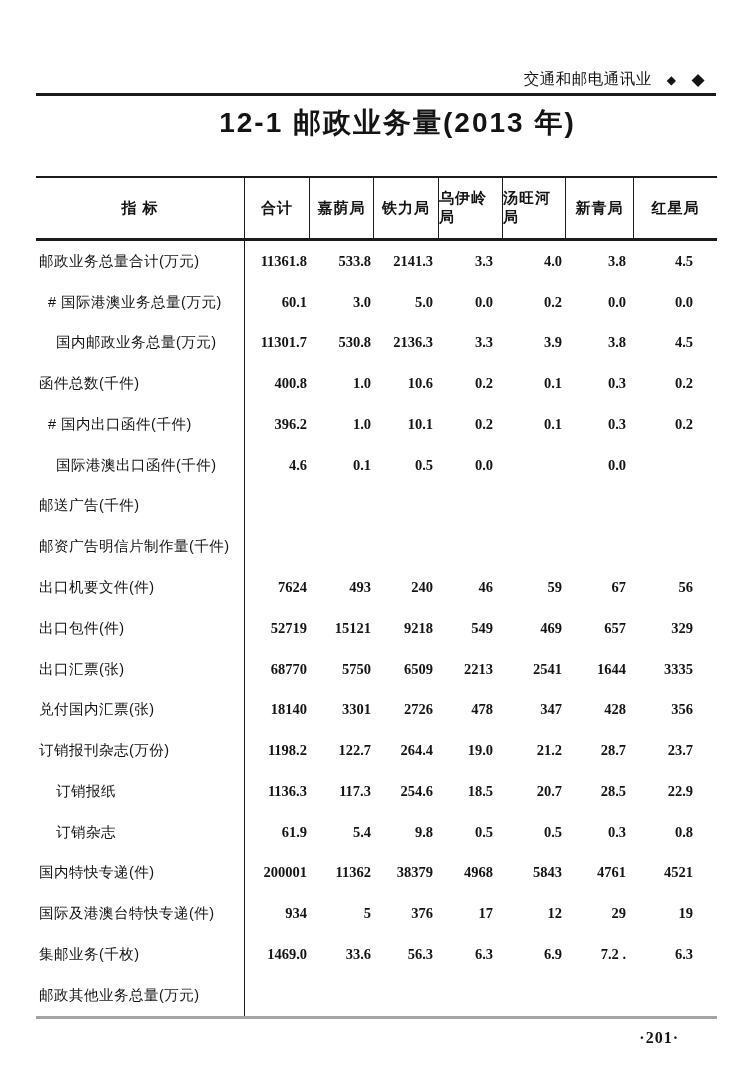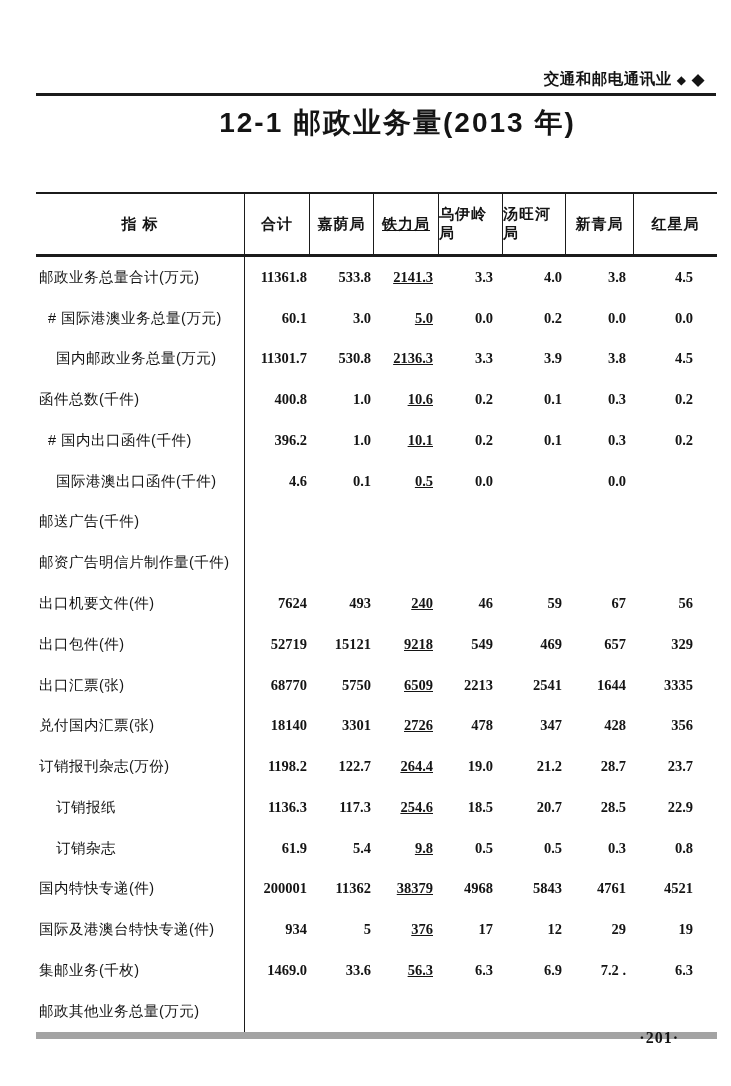"交通和邮电通讯业" .top-header { font-weight: bold -> normal; gap: 5px -> 15px }
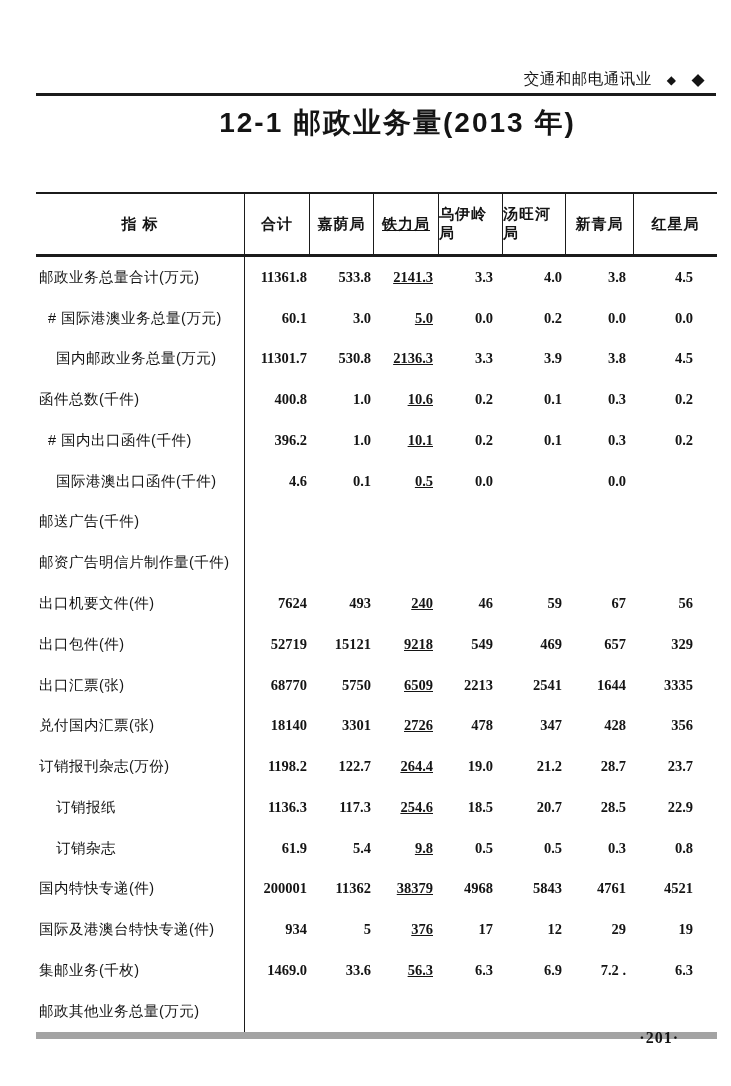"指 标" .table { border-bottom: 7px solid #a3a3a3 -> 3px solid #a3a3a3; top: 192px -> 176px }
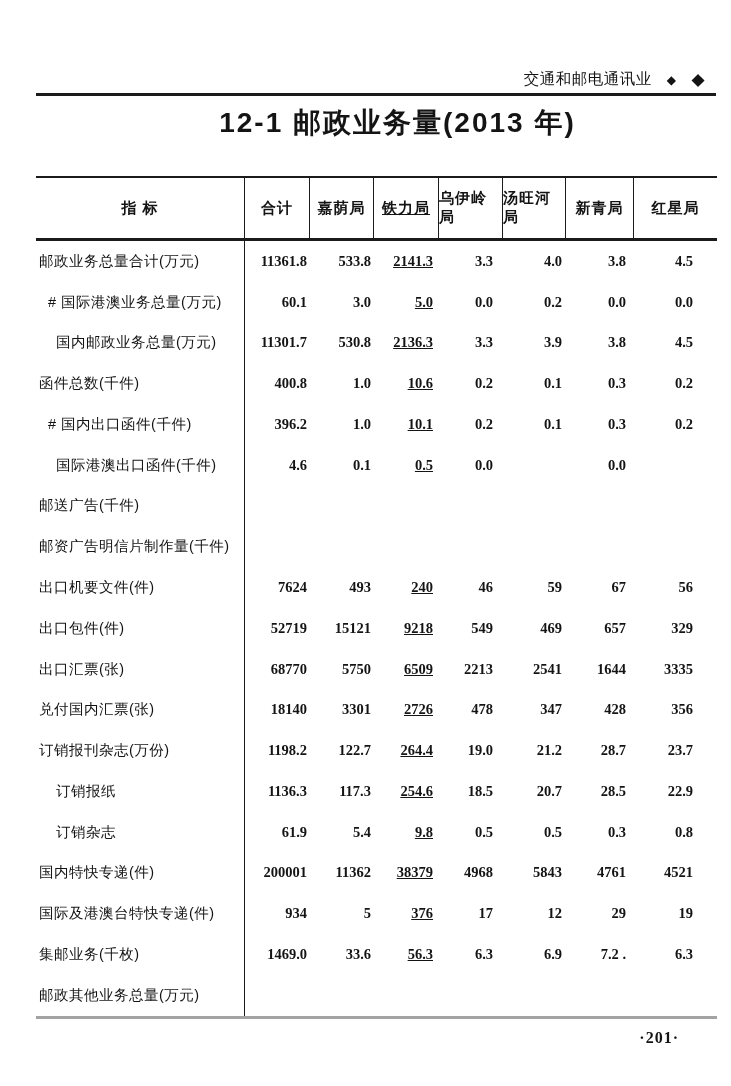"铁力局" .w2 { text-decoration: underline -> none }
